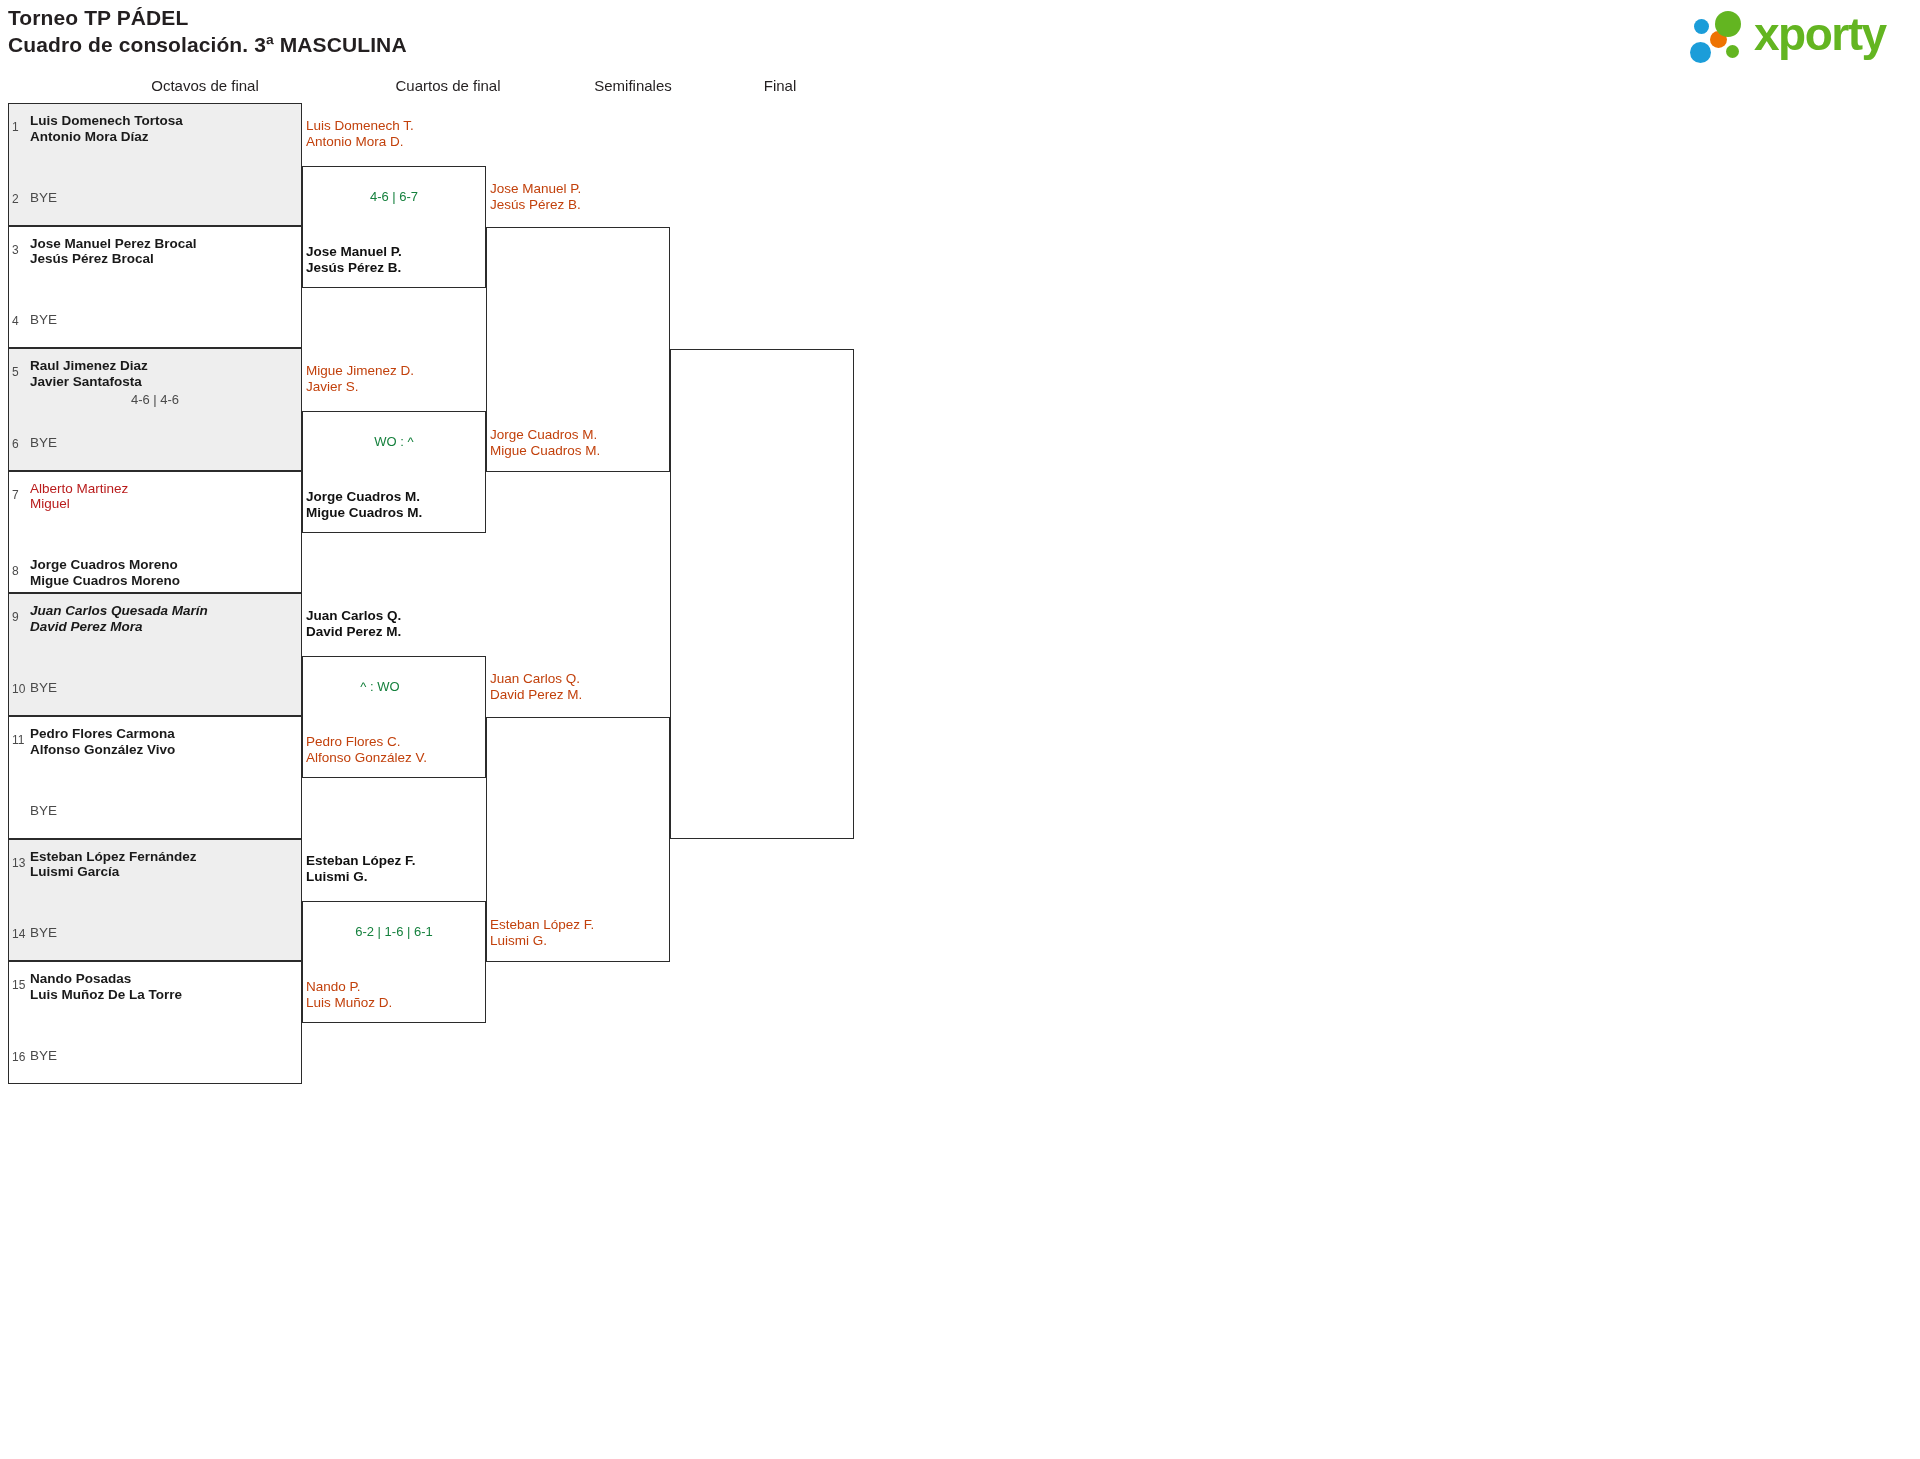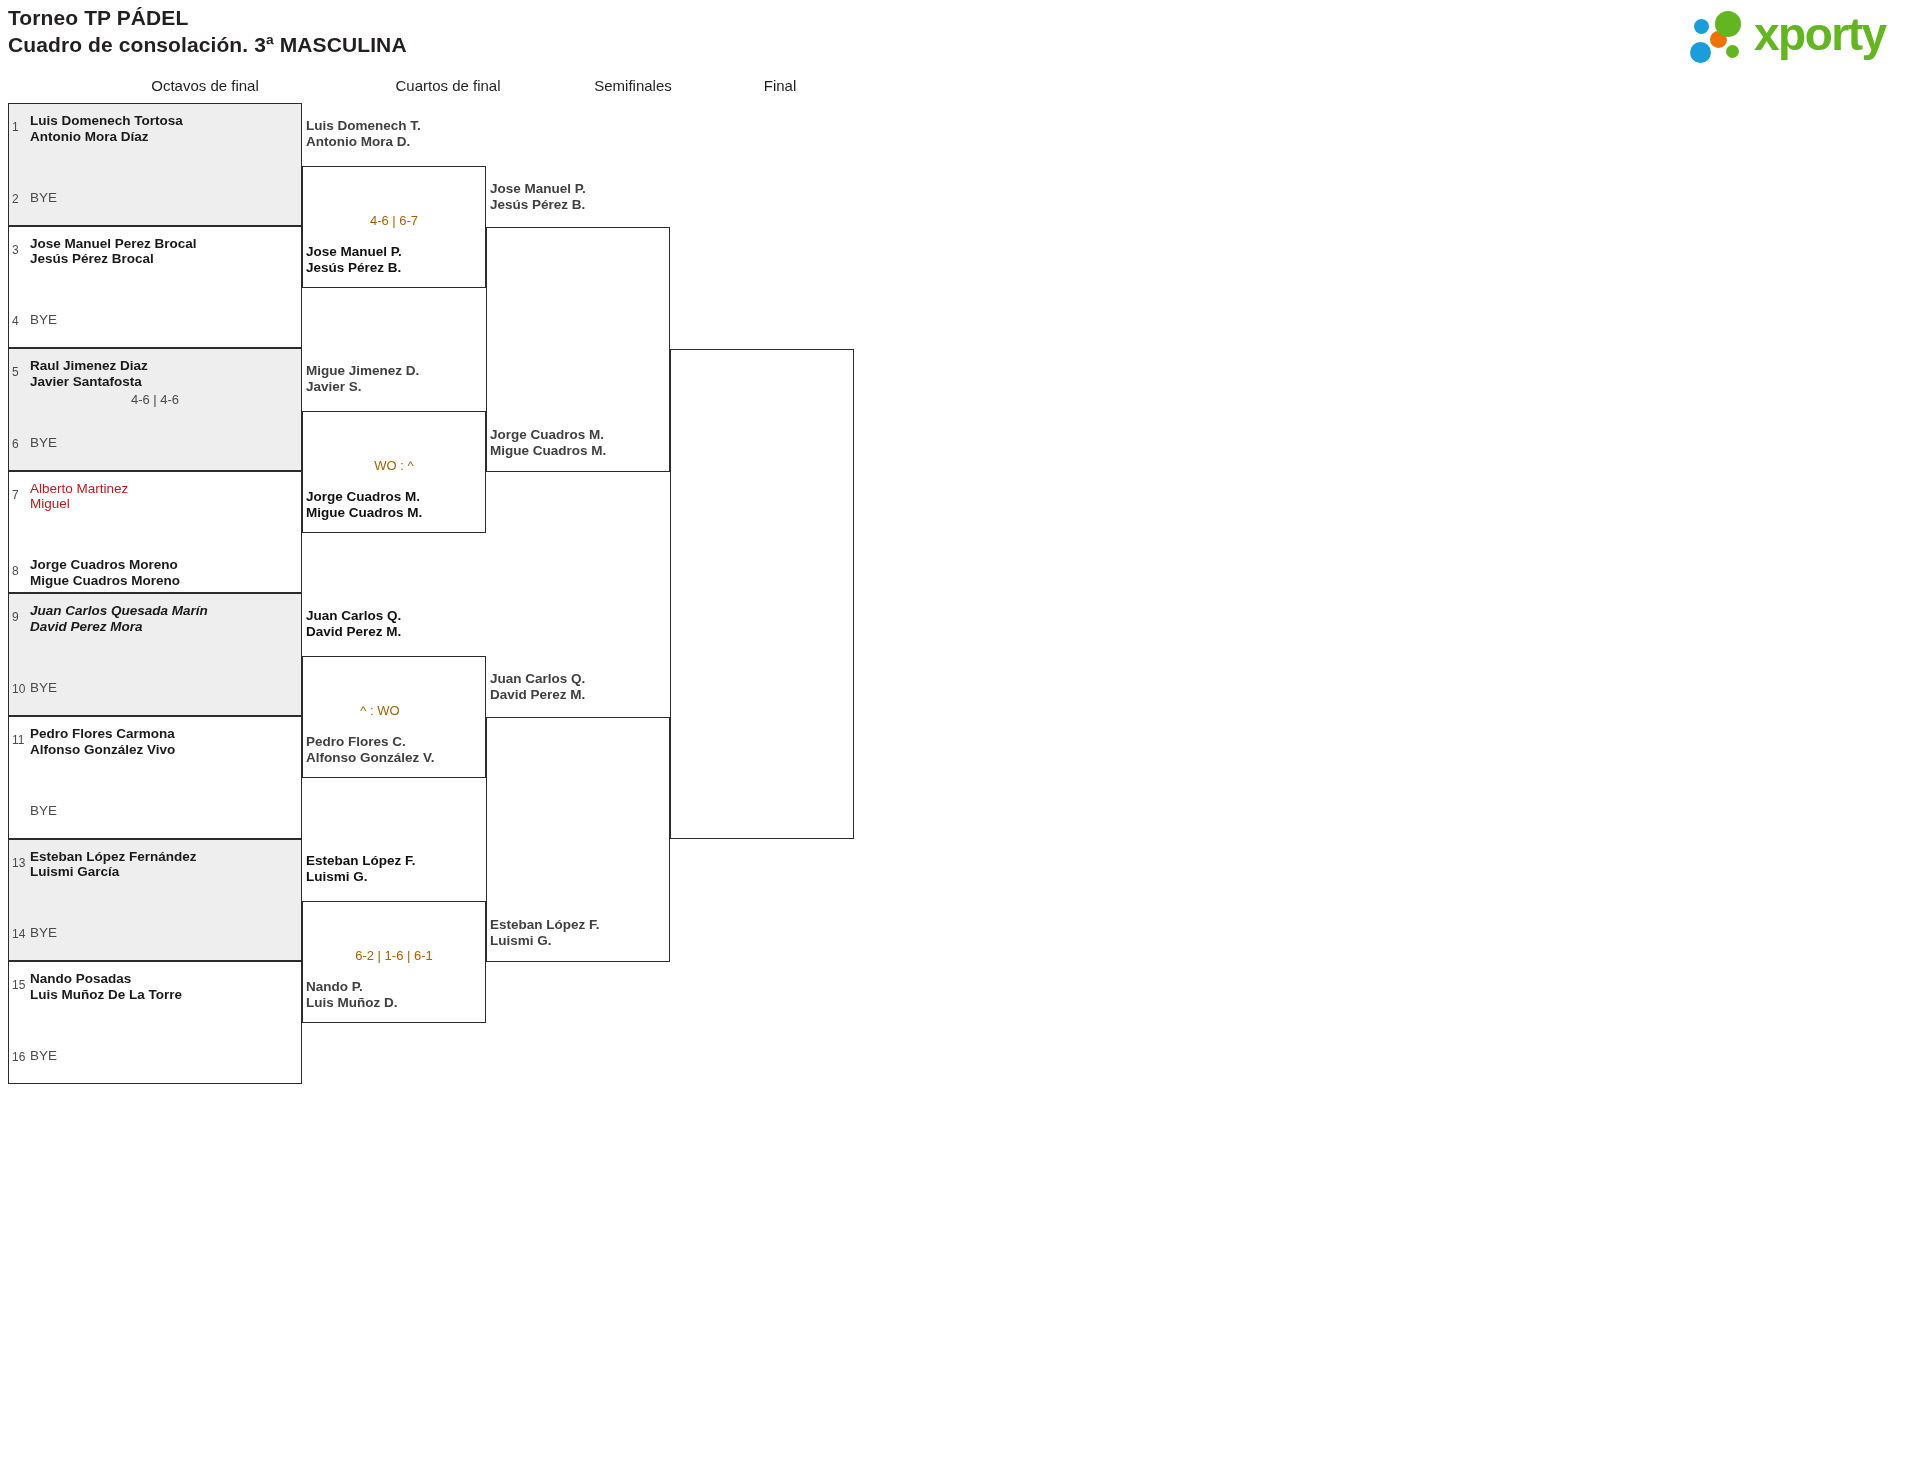"Luis Domenech T." .entry.lose { color: #404040 -> #c2410c; font-weight: bold -> normal }
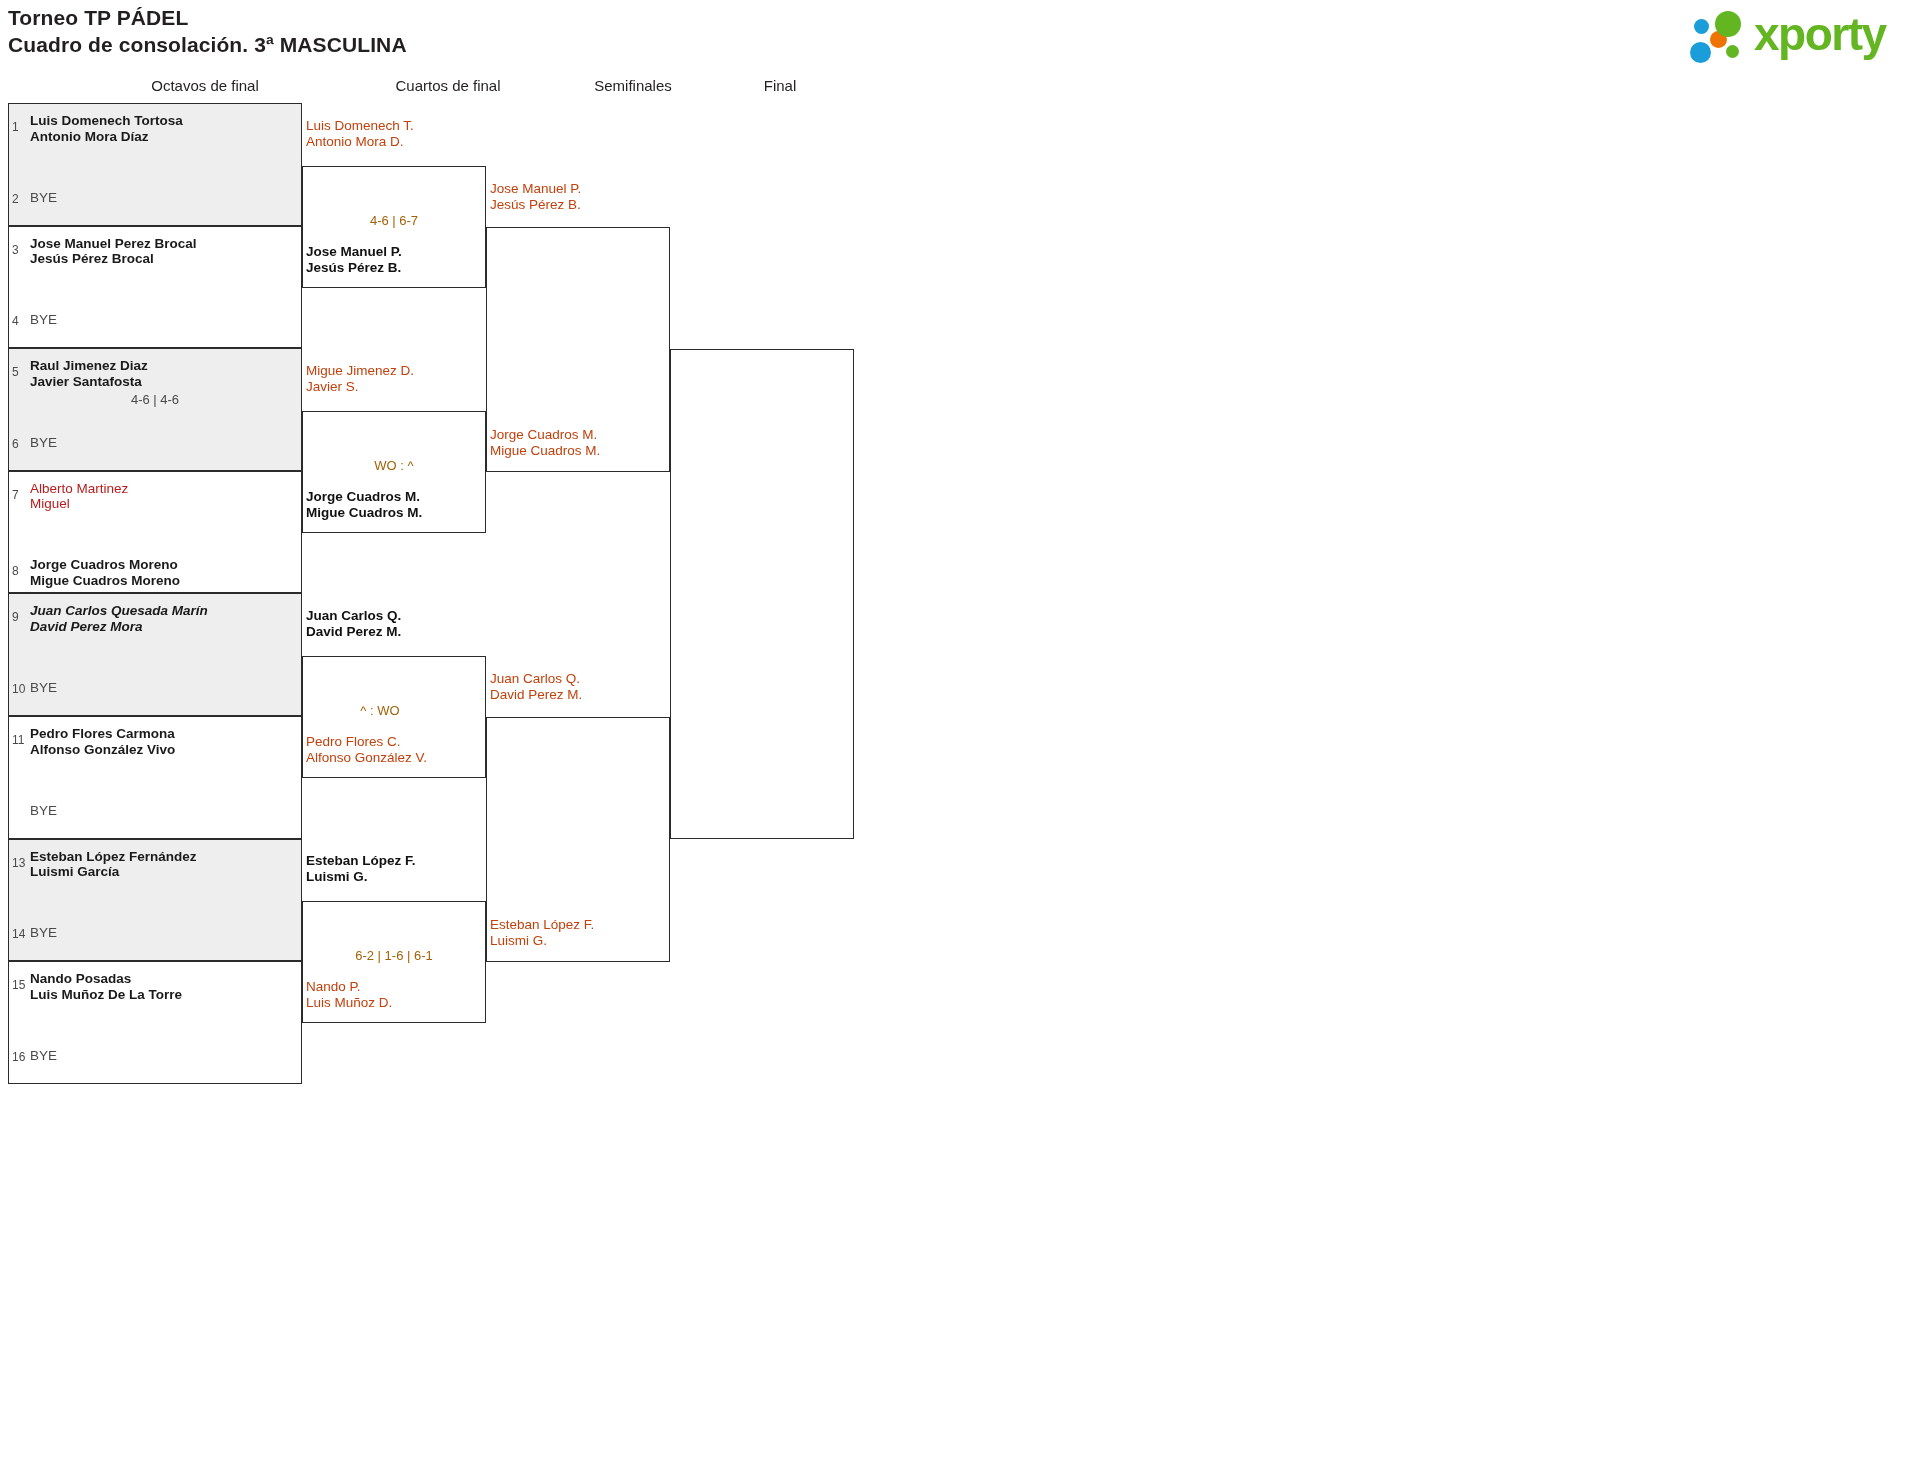"4-6 | 6-7" .mscore { color: #a16207 -> #15803d; margin-top: 24px -> none }
